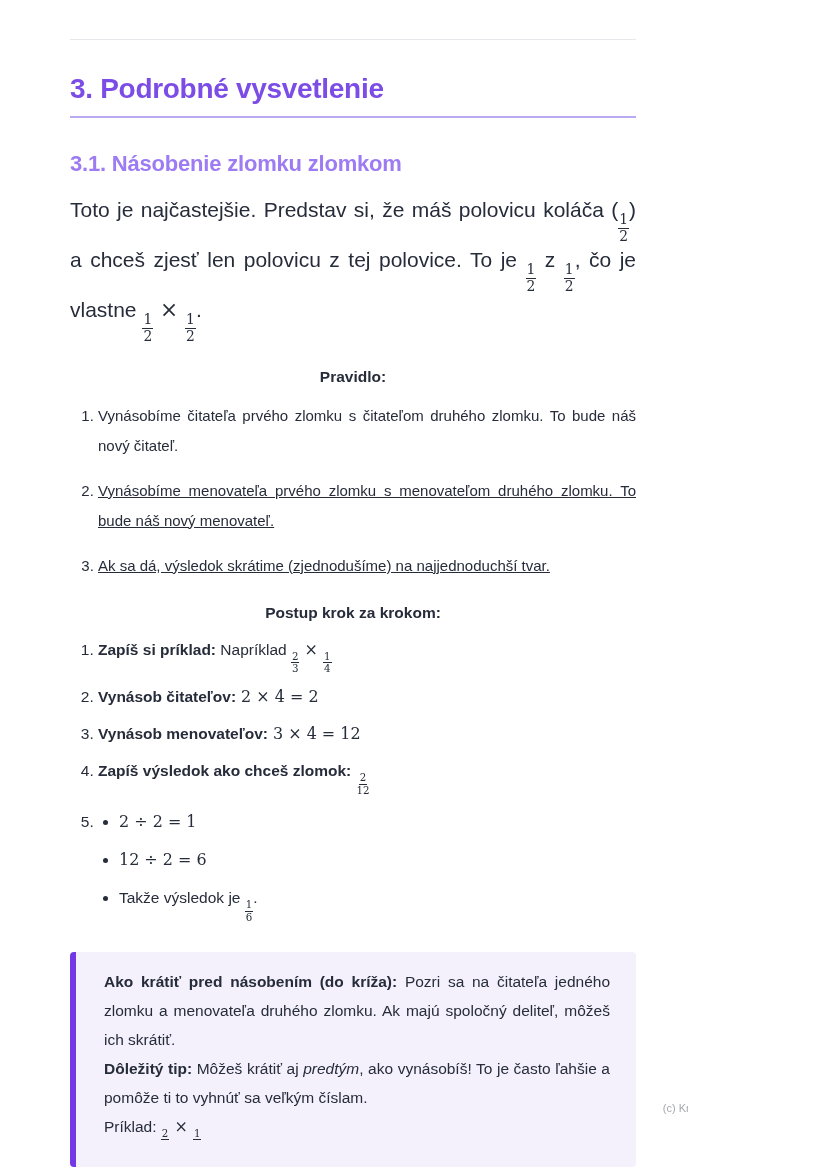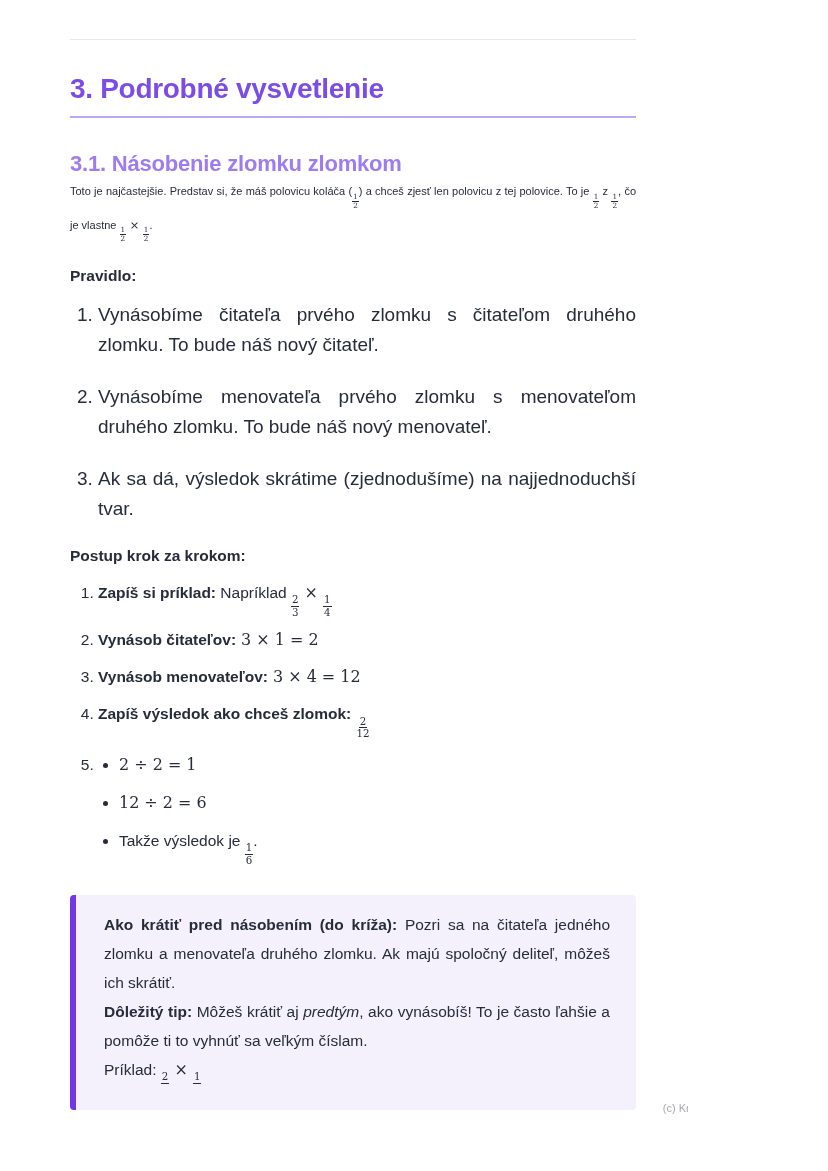"Toto je najčastejšie. Predstav si," p.lead { font-size: 11px -> 21px; margin-top: none -> 18px }
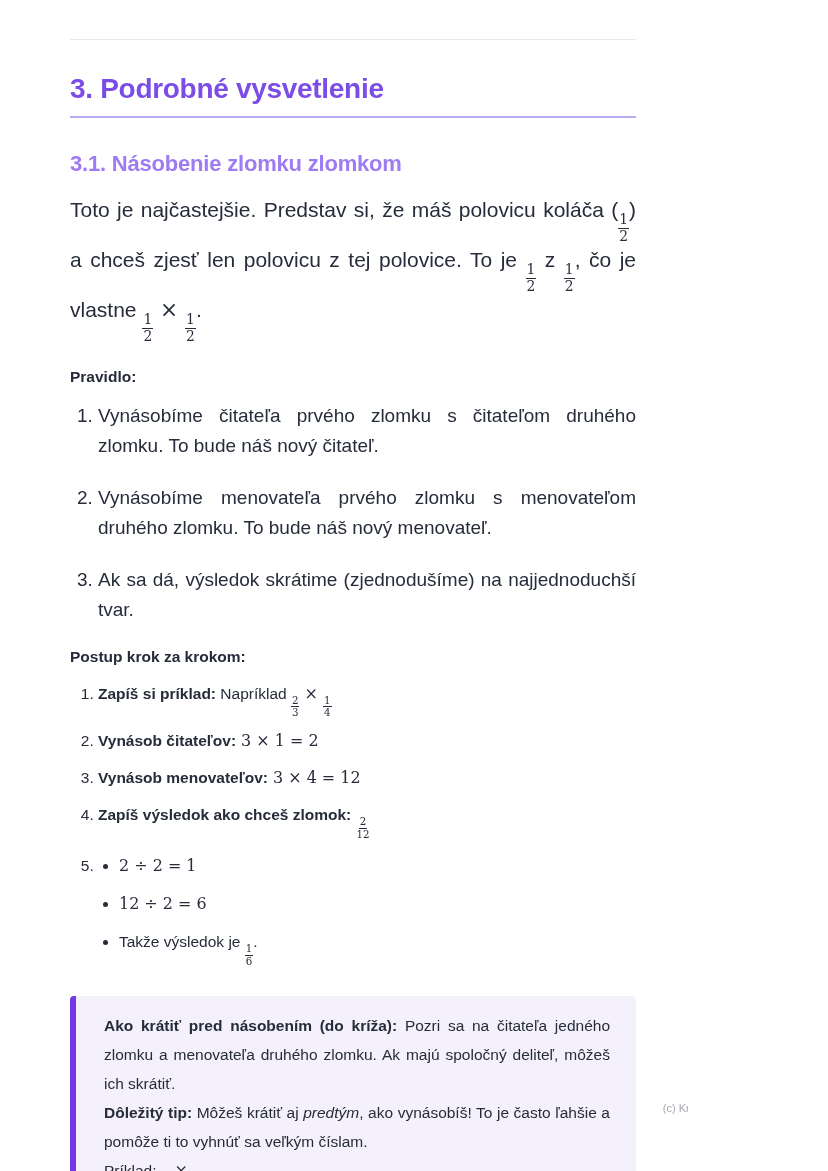"Pravidlo:" p.bold-label { text-align: none -> center }
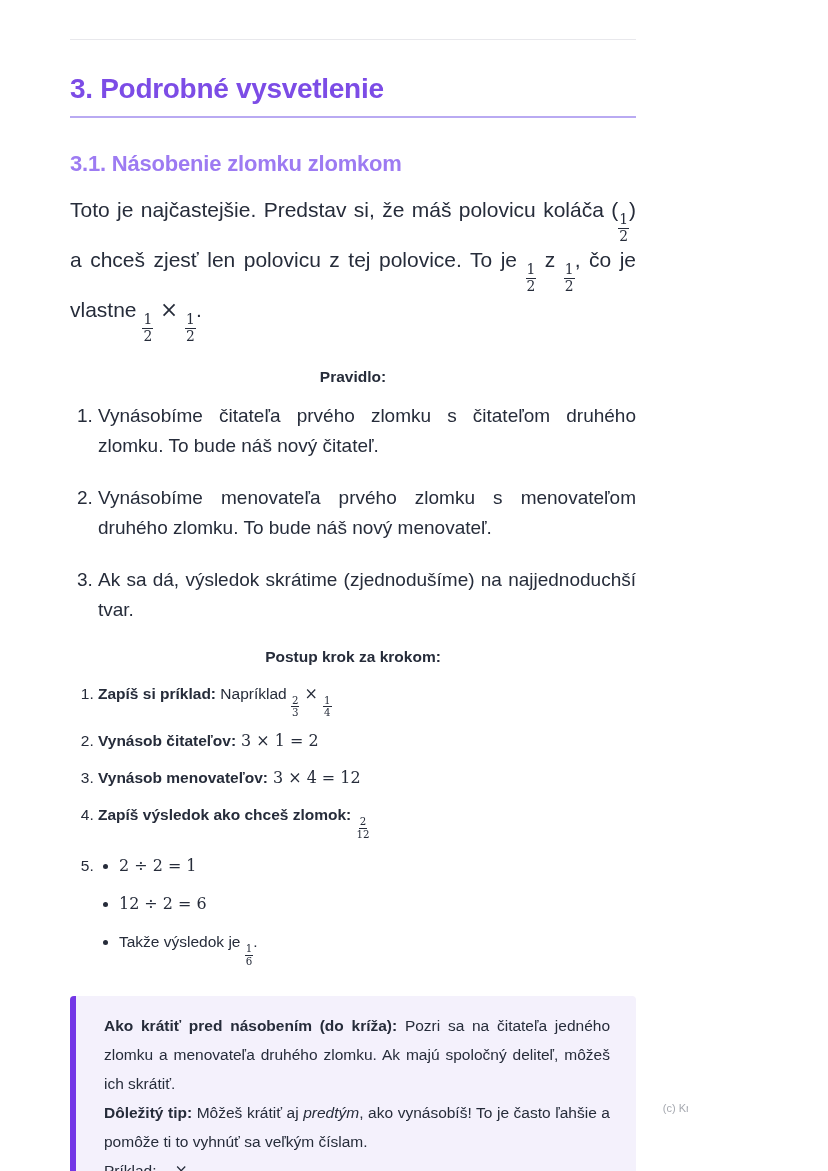"Vynásobíme čitateľa prvého zlomku s" ol.rules { font-size: 19px -> 15px }
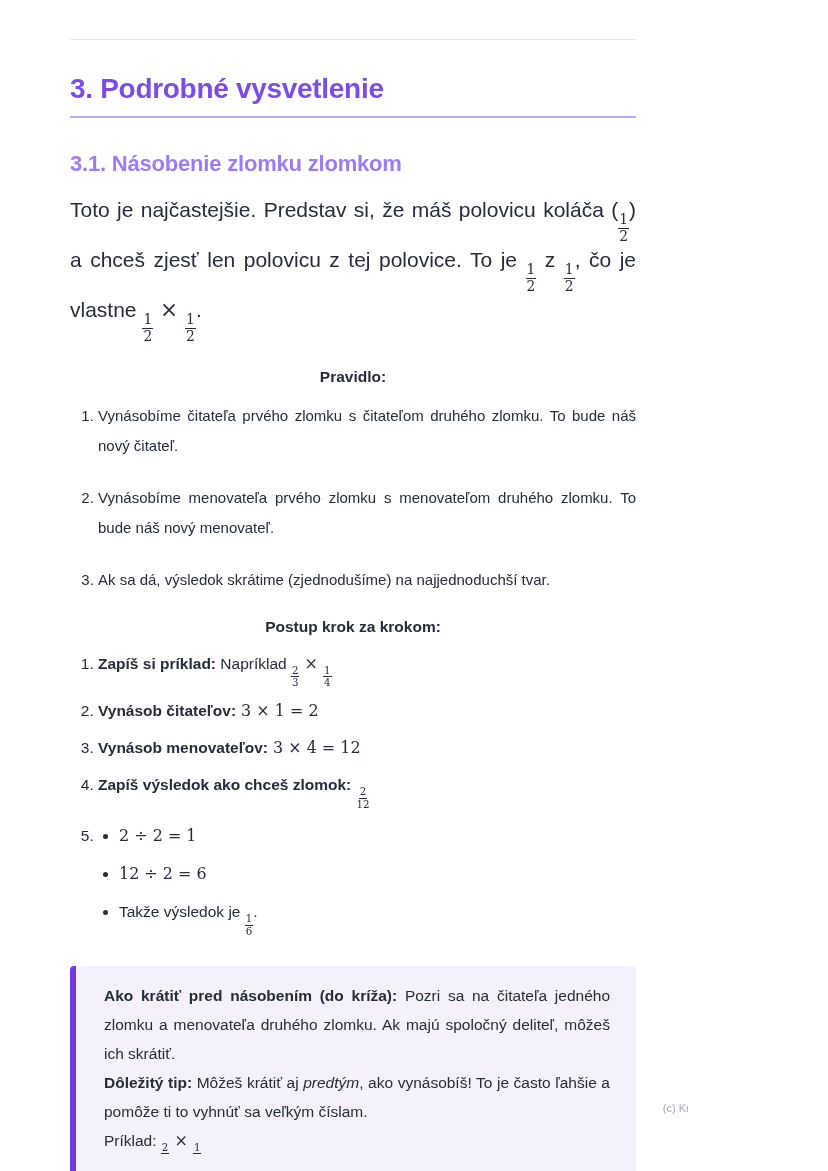"Vynásobíme menovateľa prvého zlomku s" ol.rules li + li { margin-top: 22px -> 15px; text-decoration: none -> underline }
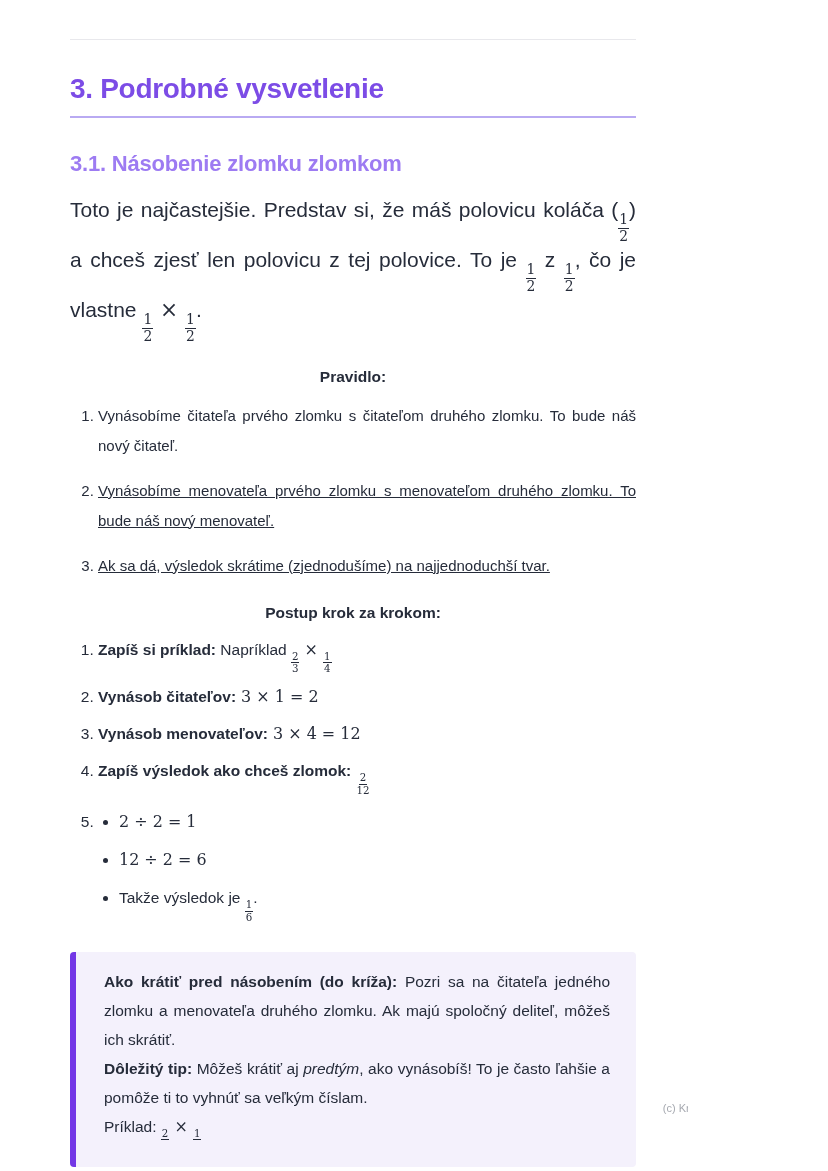"3 × 1 = 2" span.seg-m { text: 3 × 1 -> 2 × 4 }
